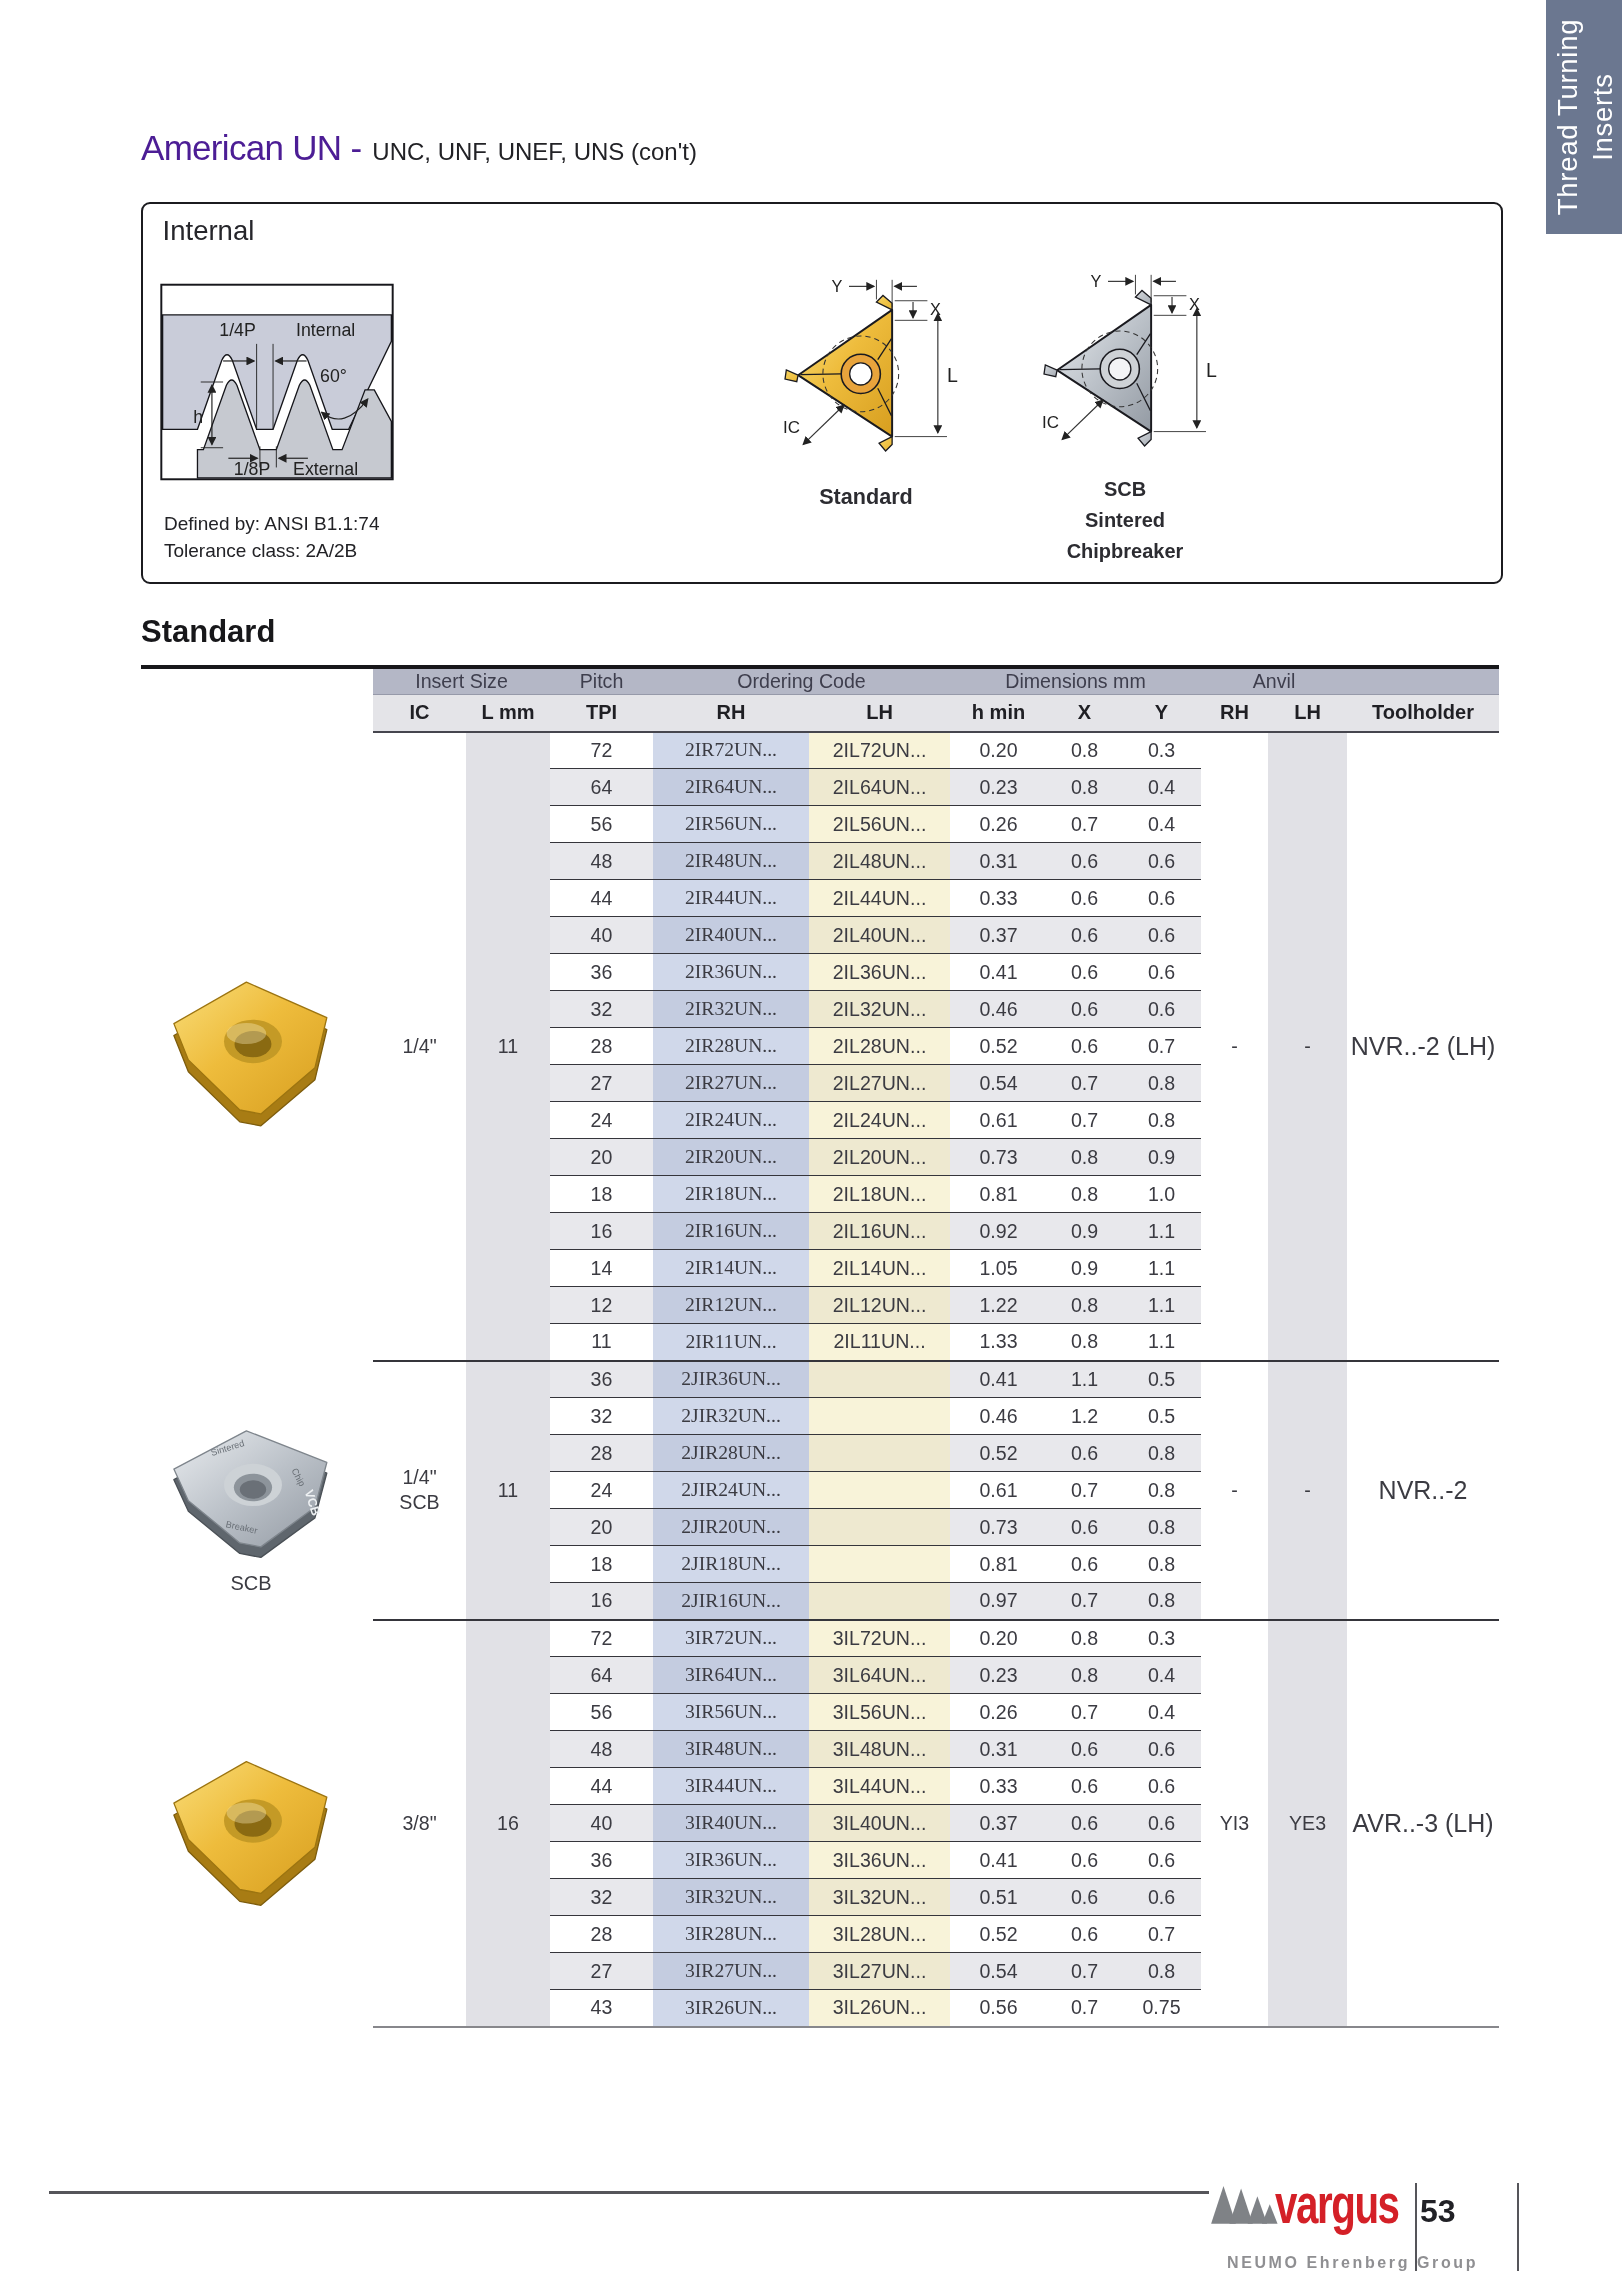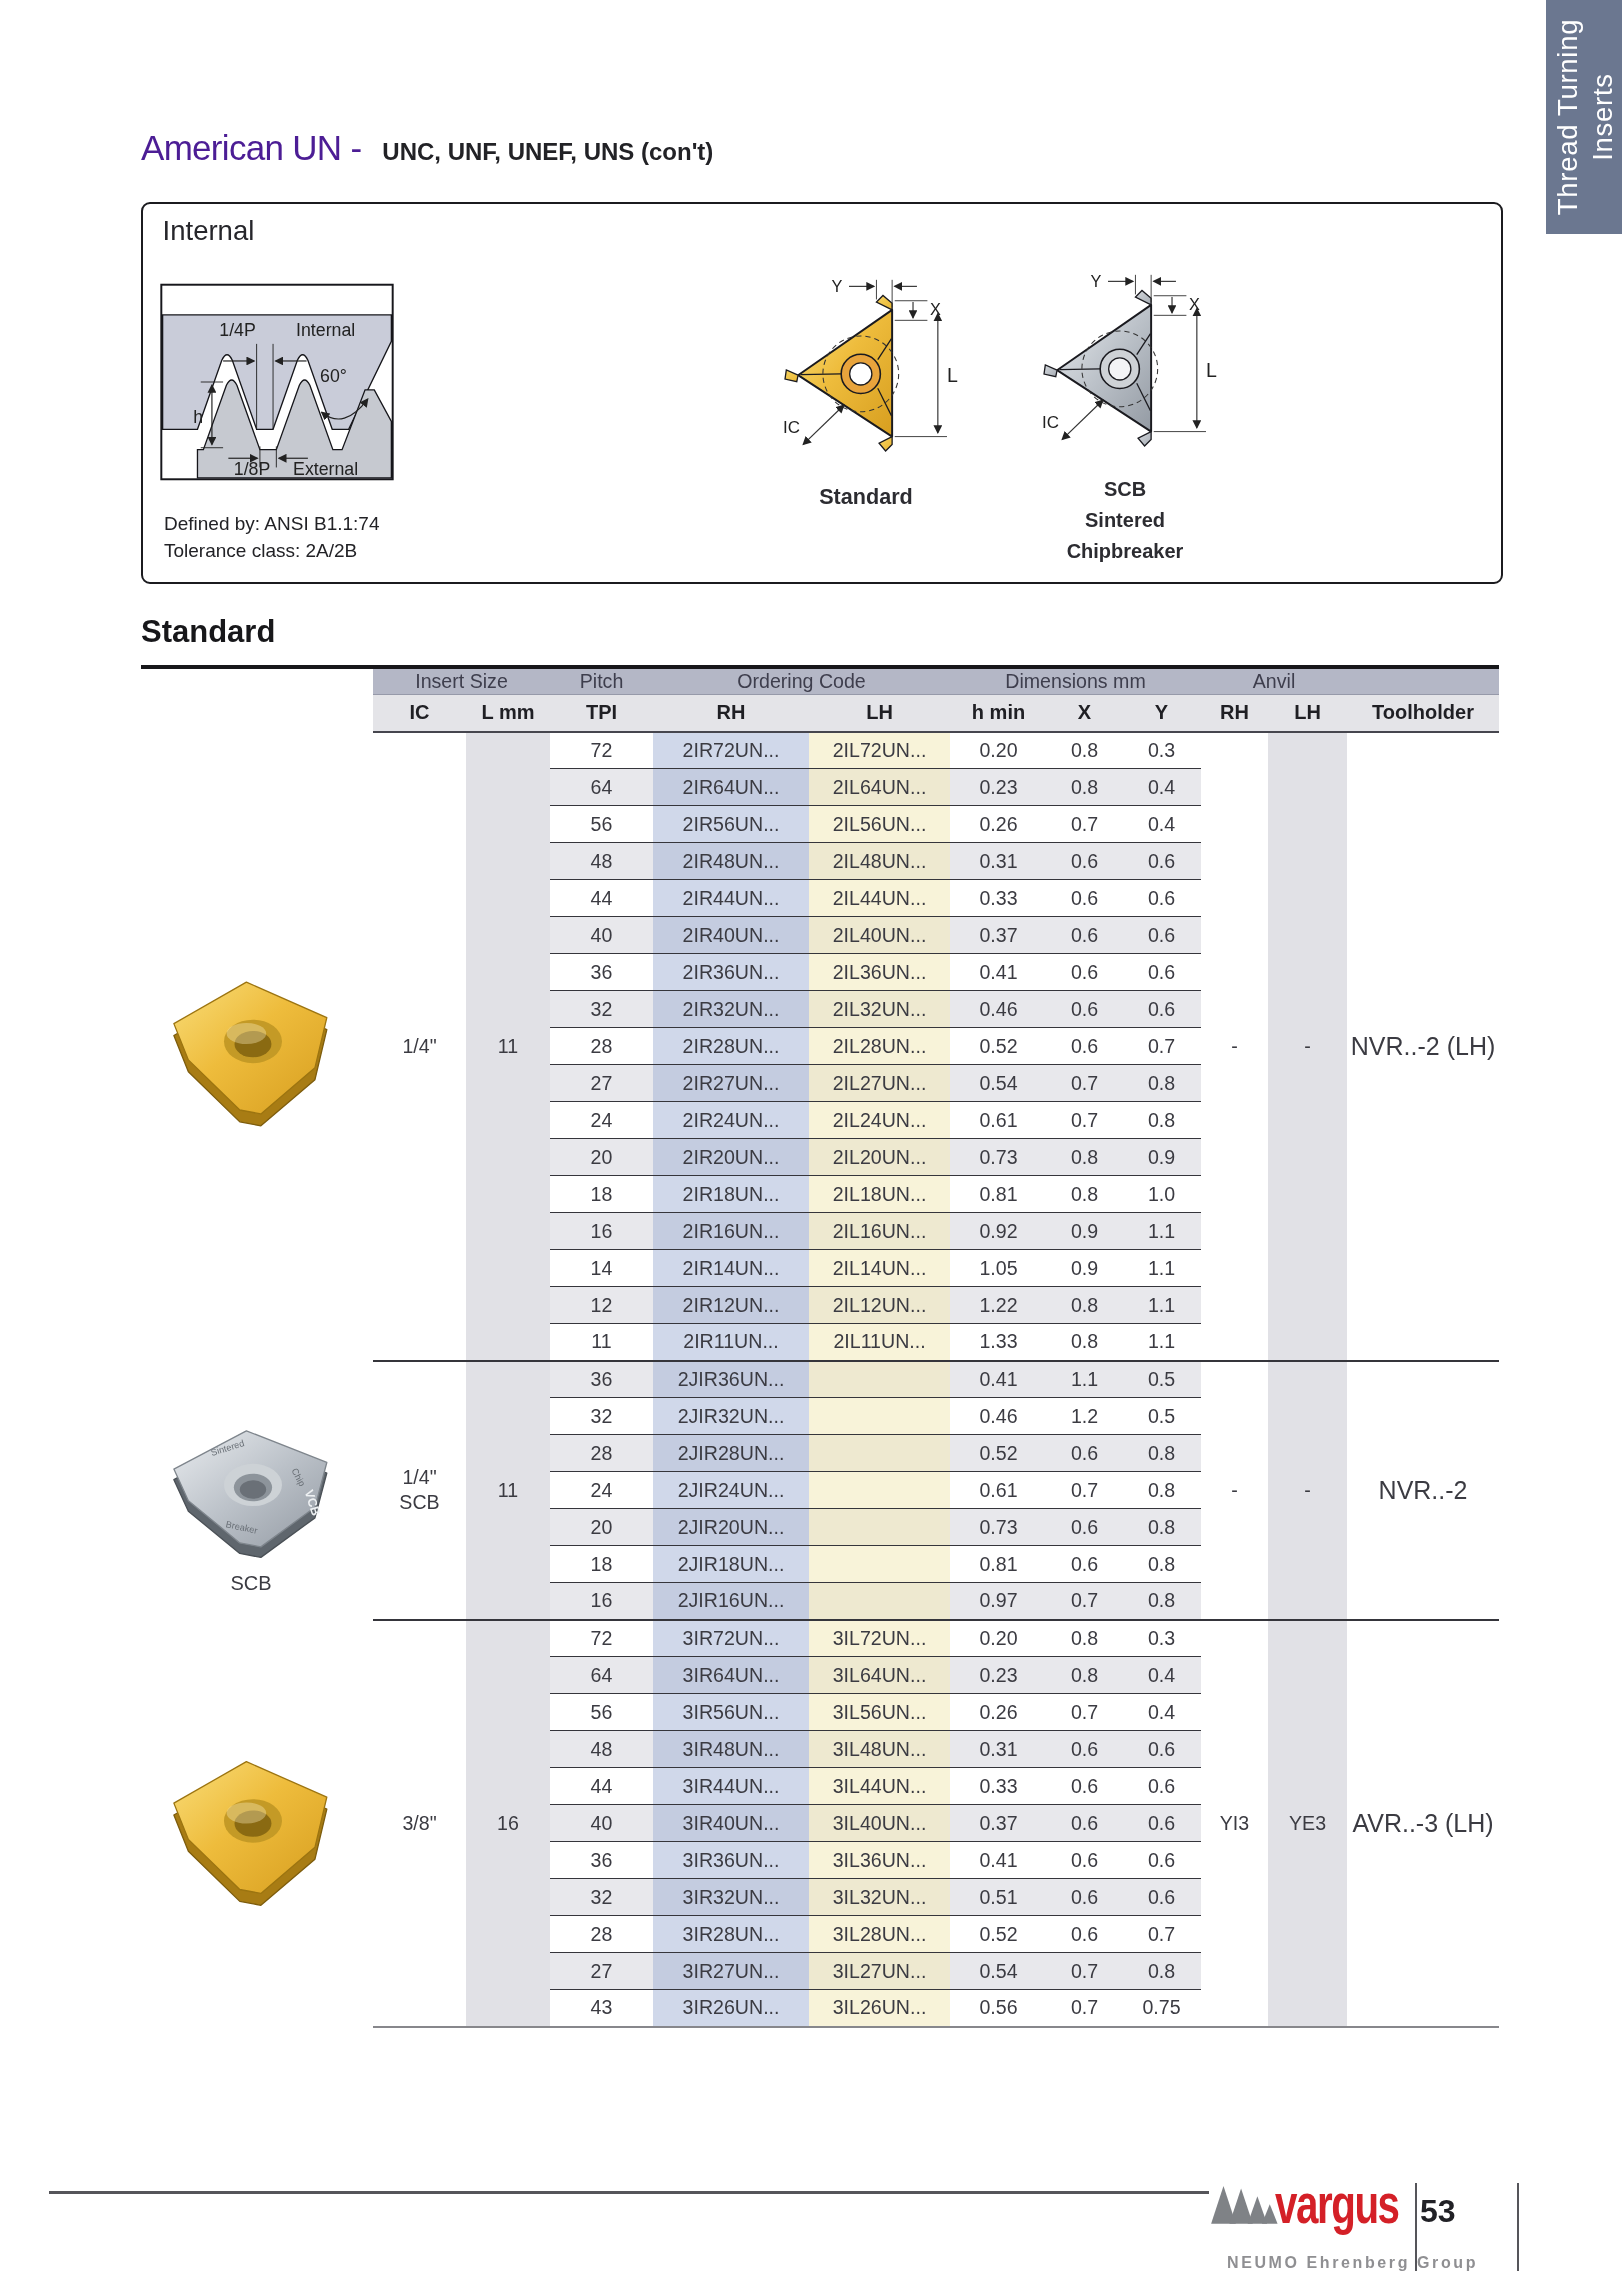"UNC, UNF, UNEF, UNS (con't)" .page-title .t-rest { font-weight: 700 -> 400; margin-left: 18px -> 8px }
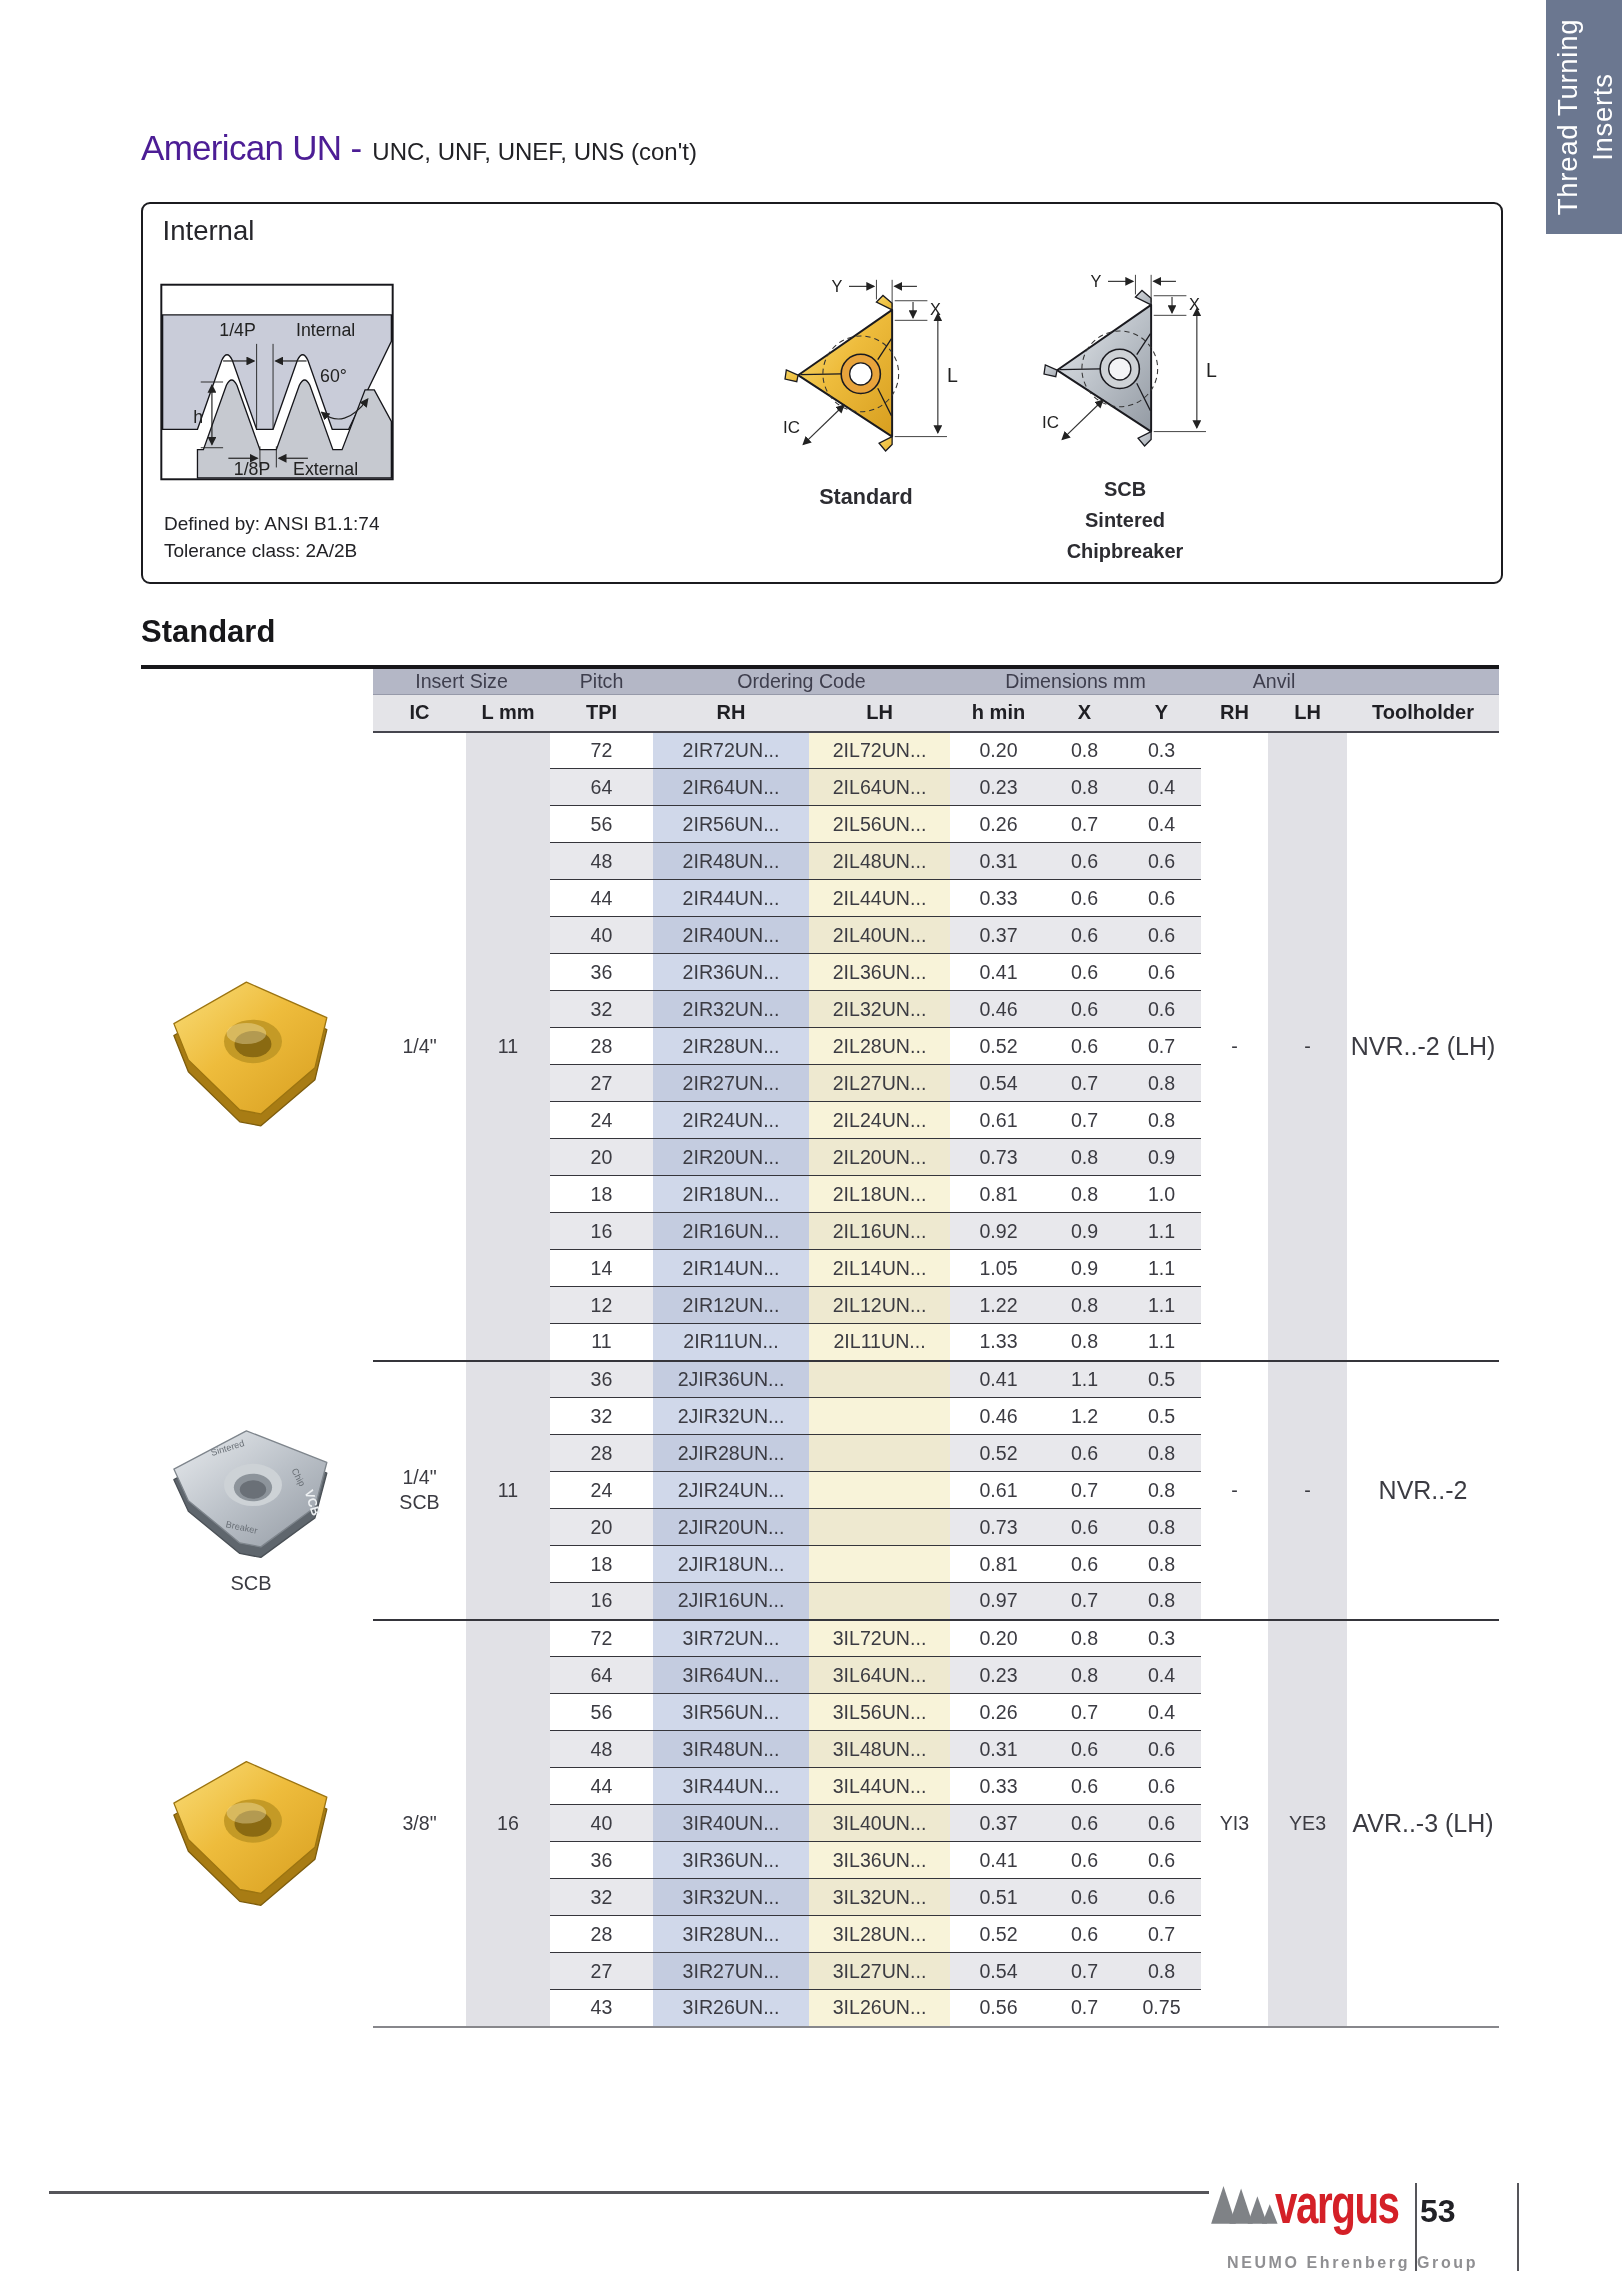"2IR72UN..." .c-rh { font-family: none -> Liberation Serif, serif }
